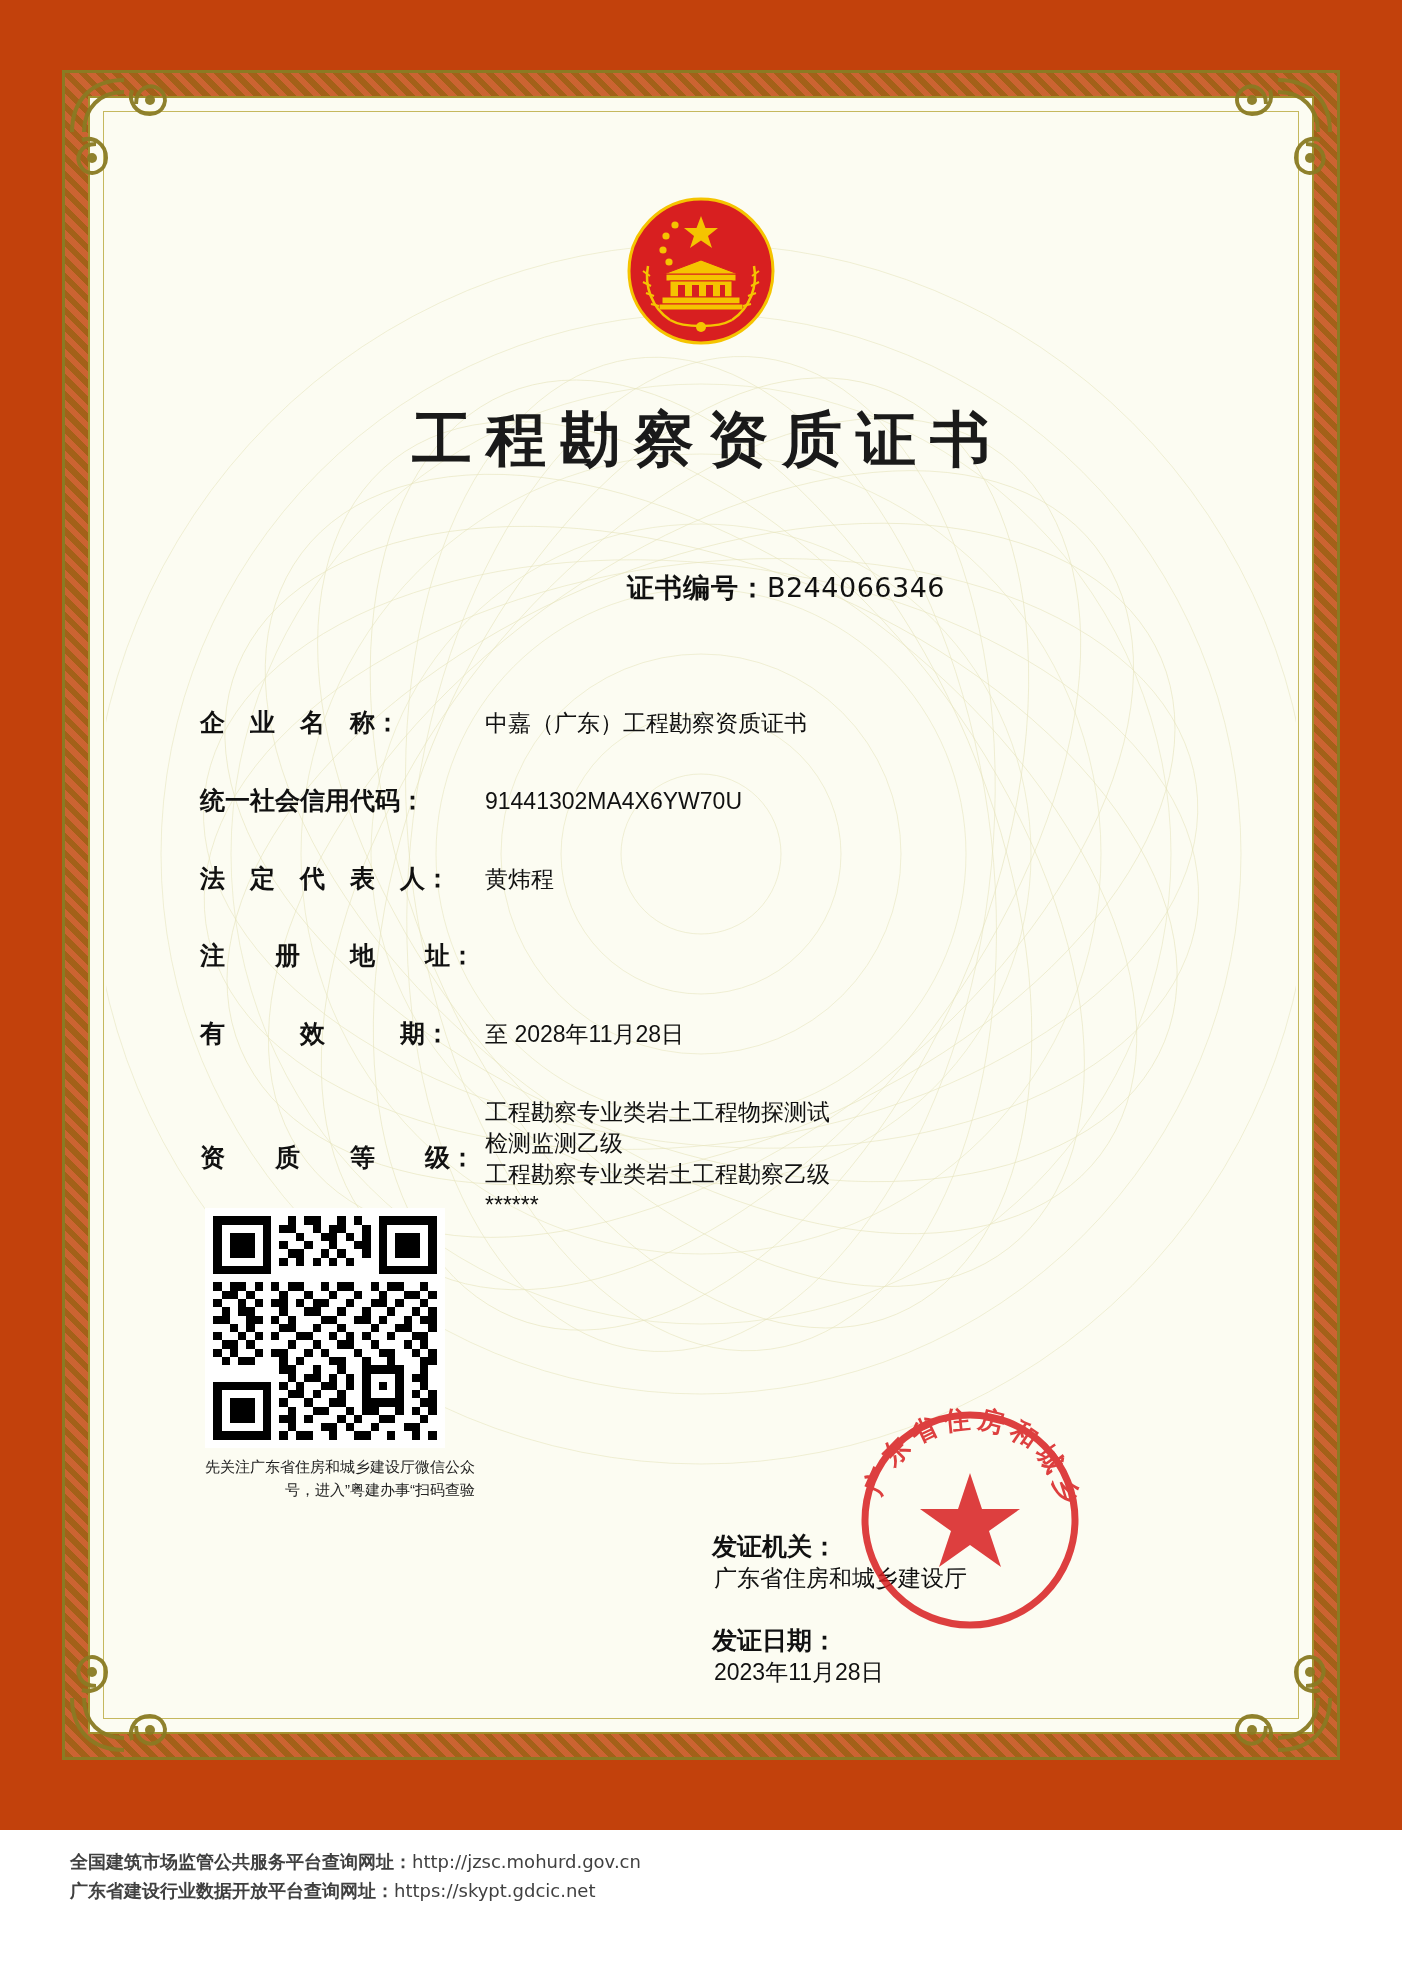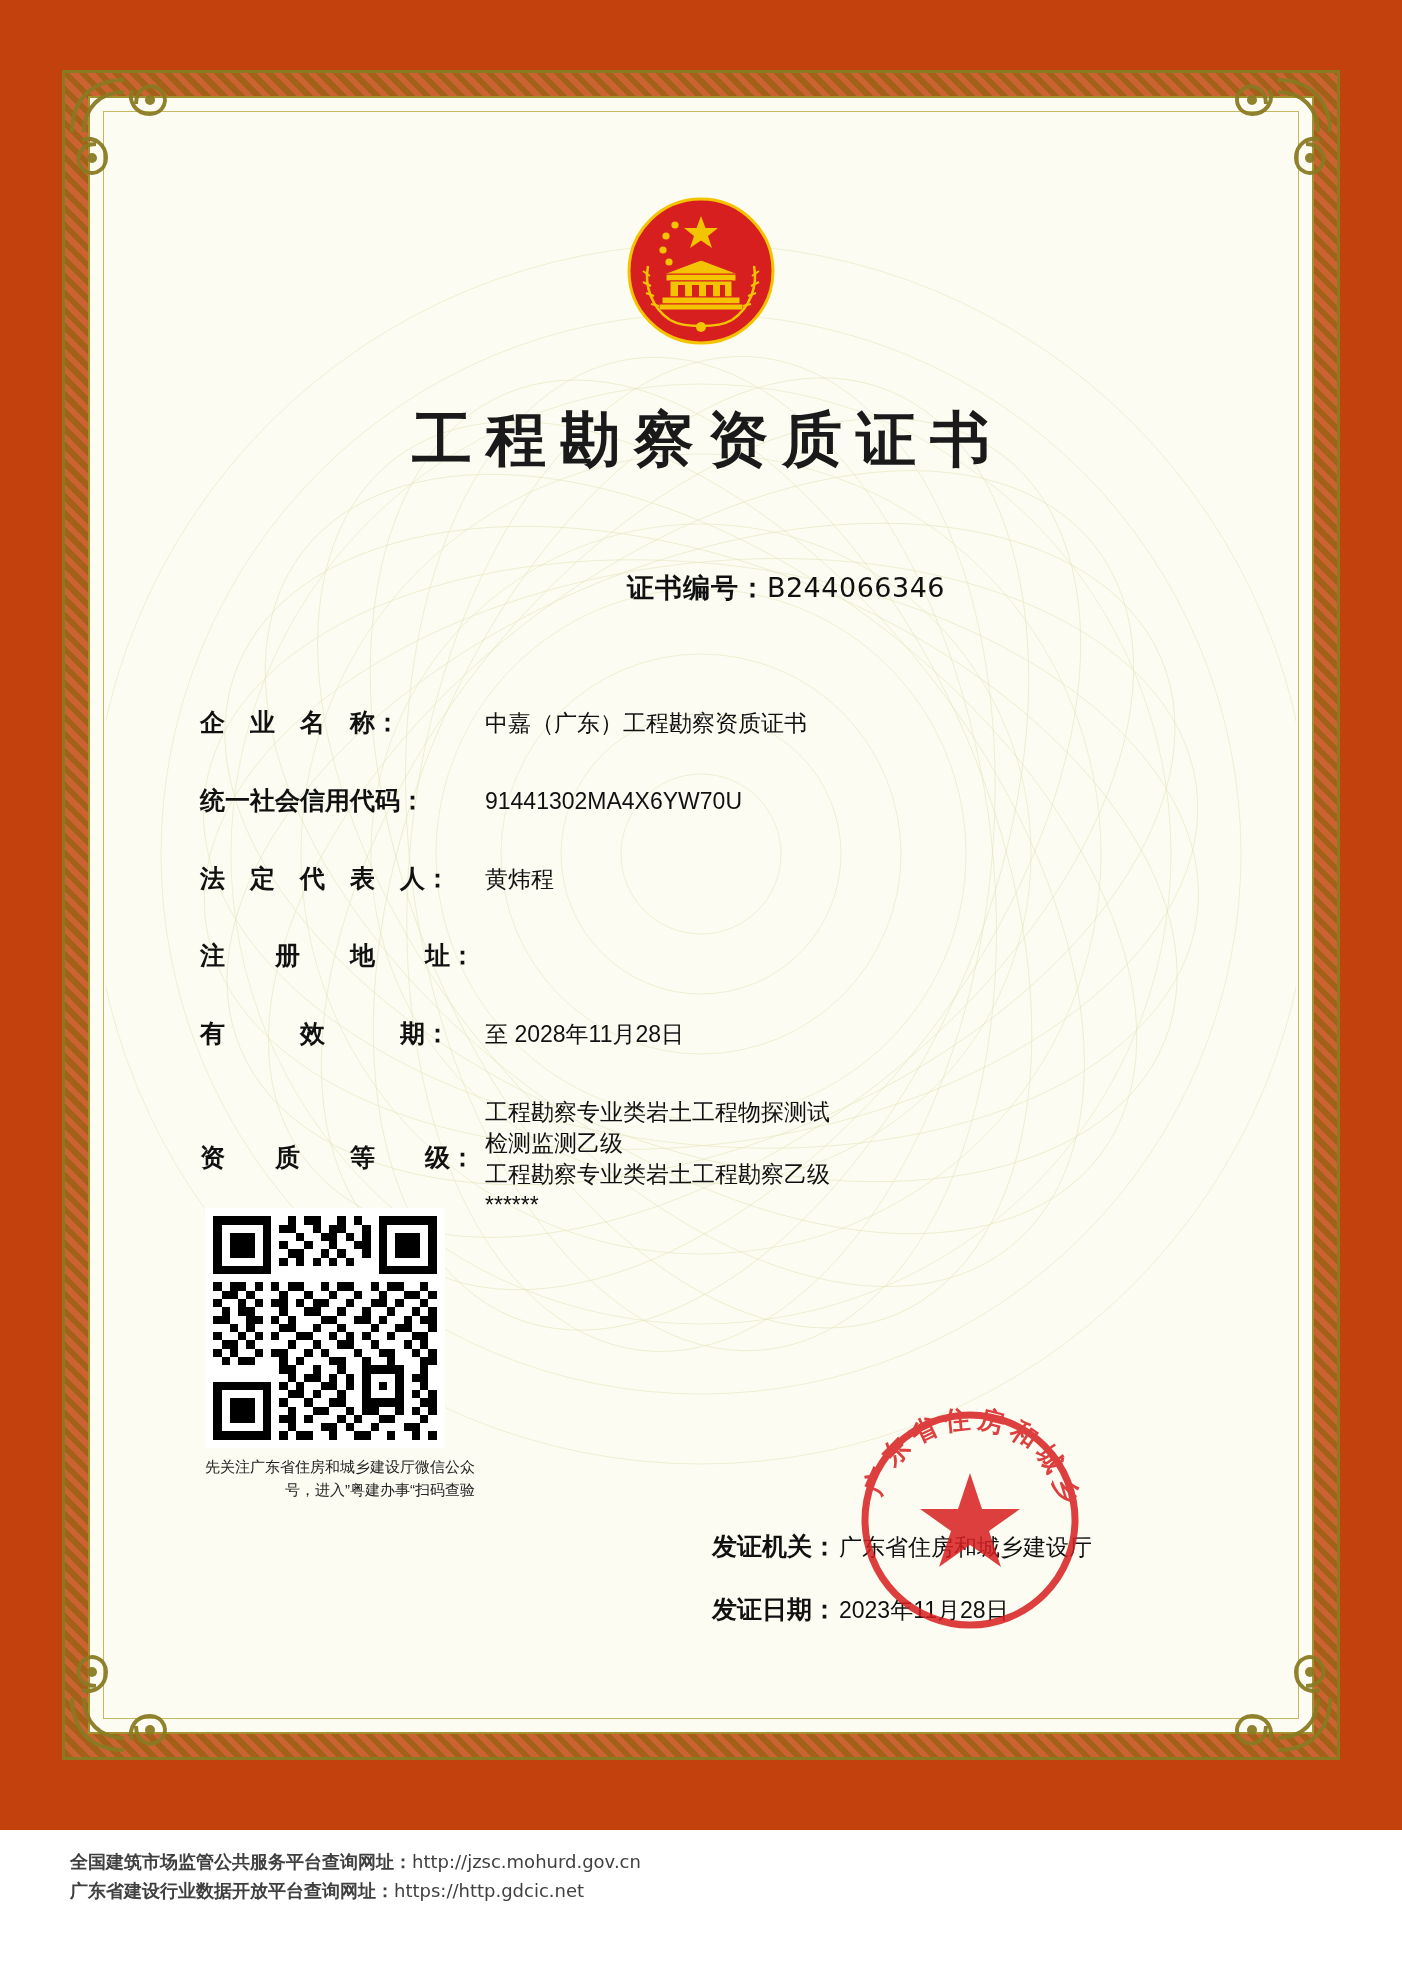"发证机关：" .issue-row { align-items: flex-end -> flex-start; flex-direction: none -> column }
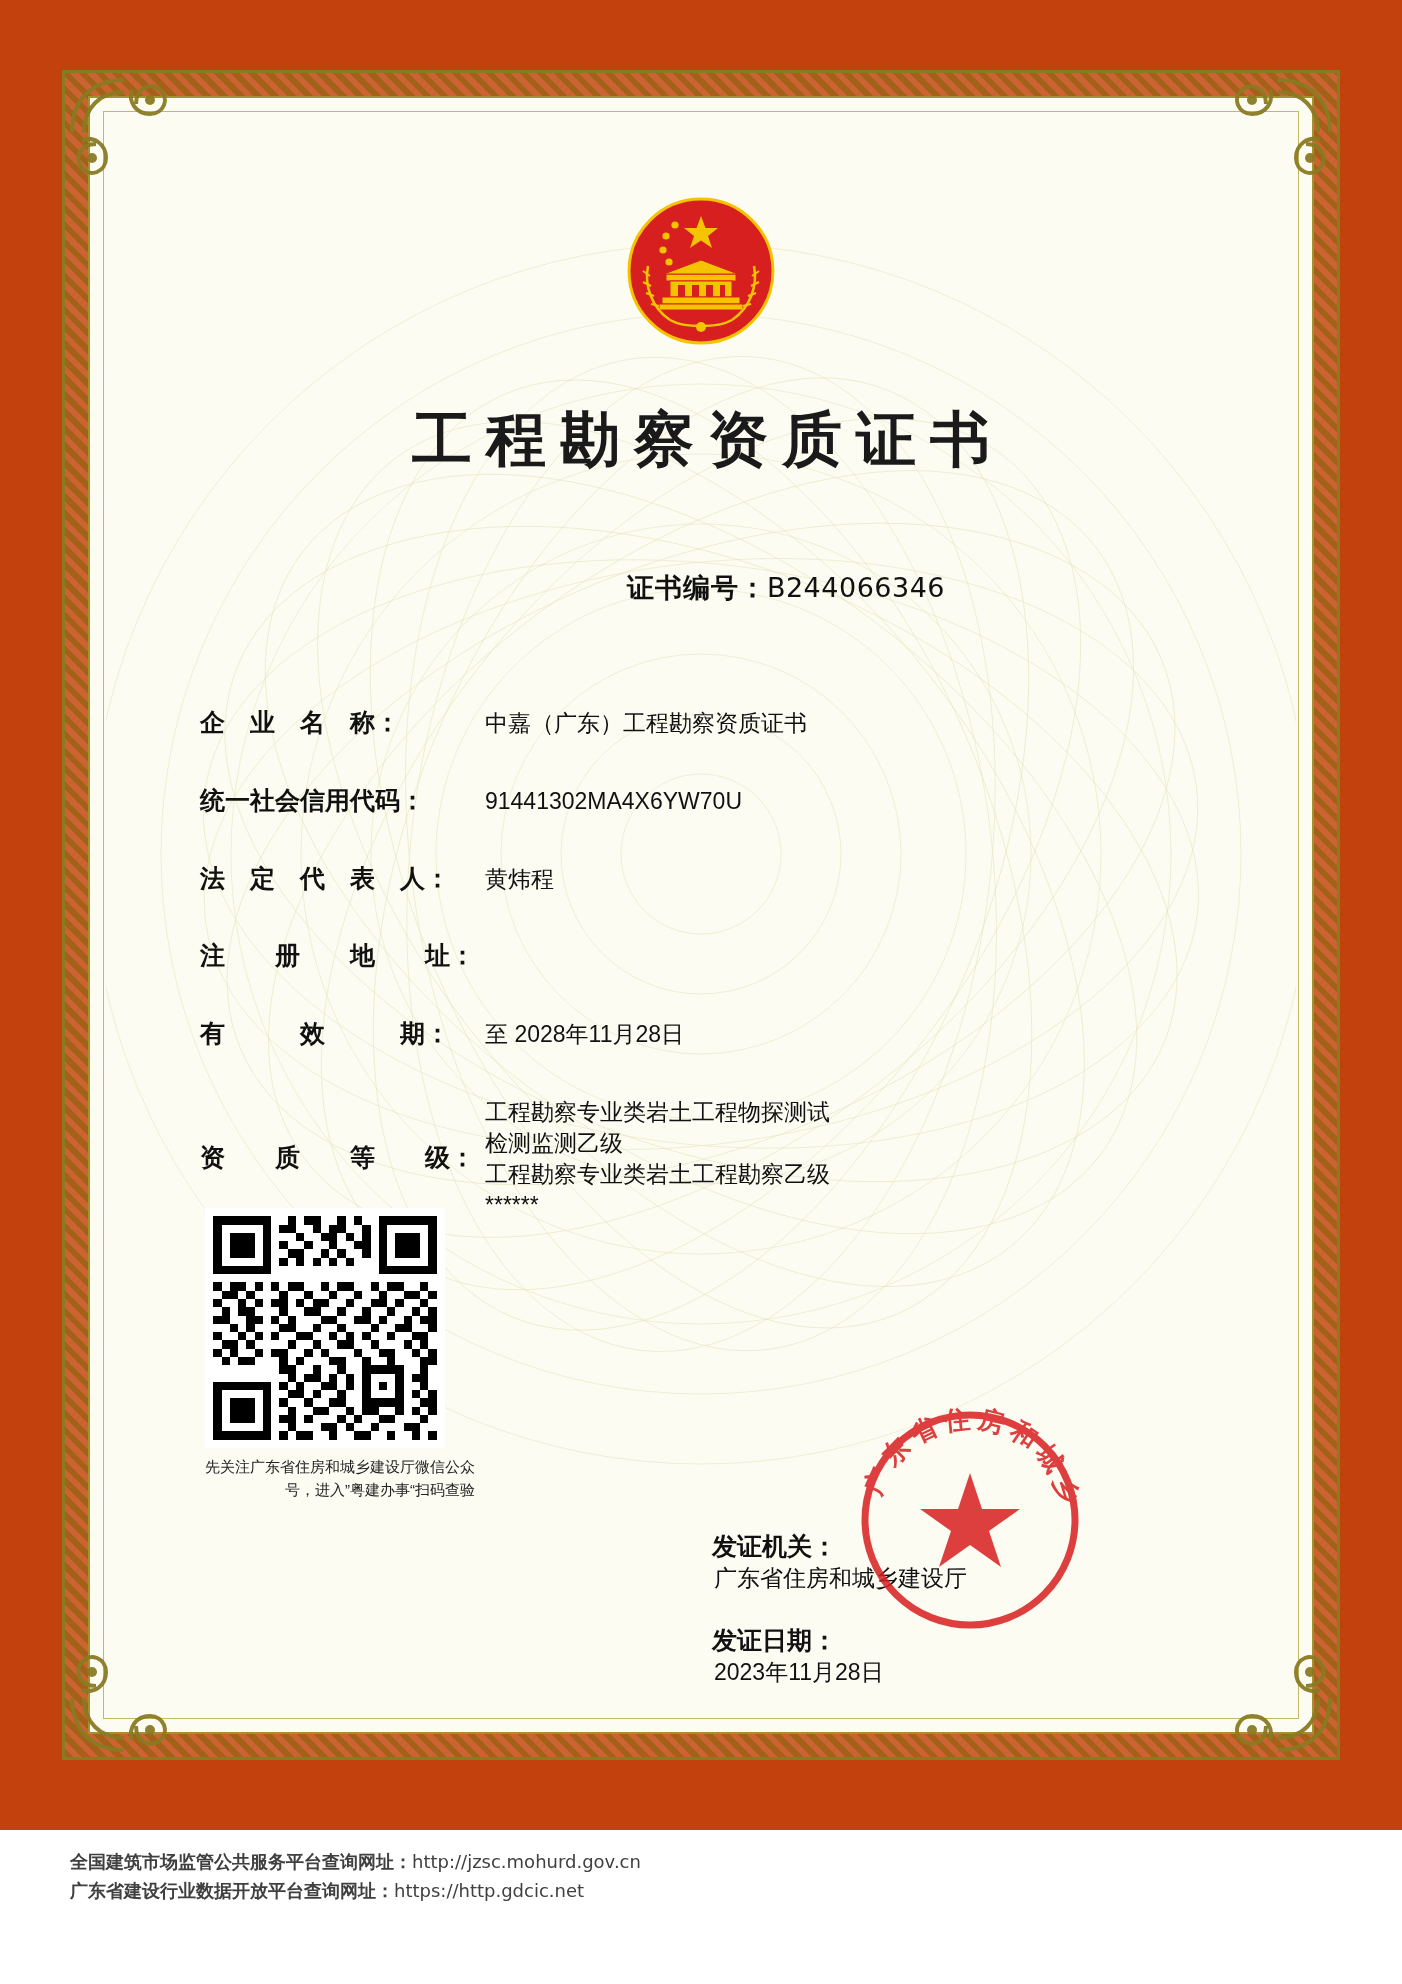"https://http.gdcic.net" span.url { text: https://http.gdcic.net -> https://skypt.gdcic.net }
